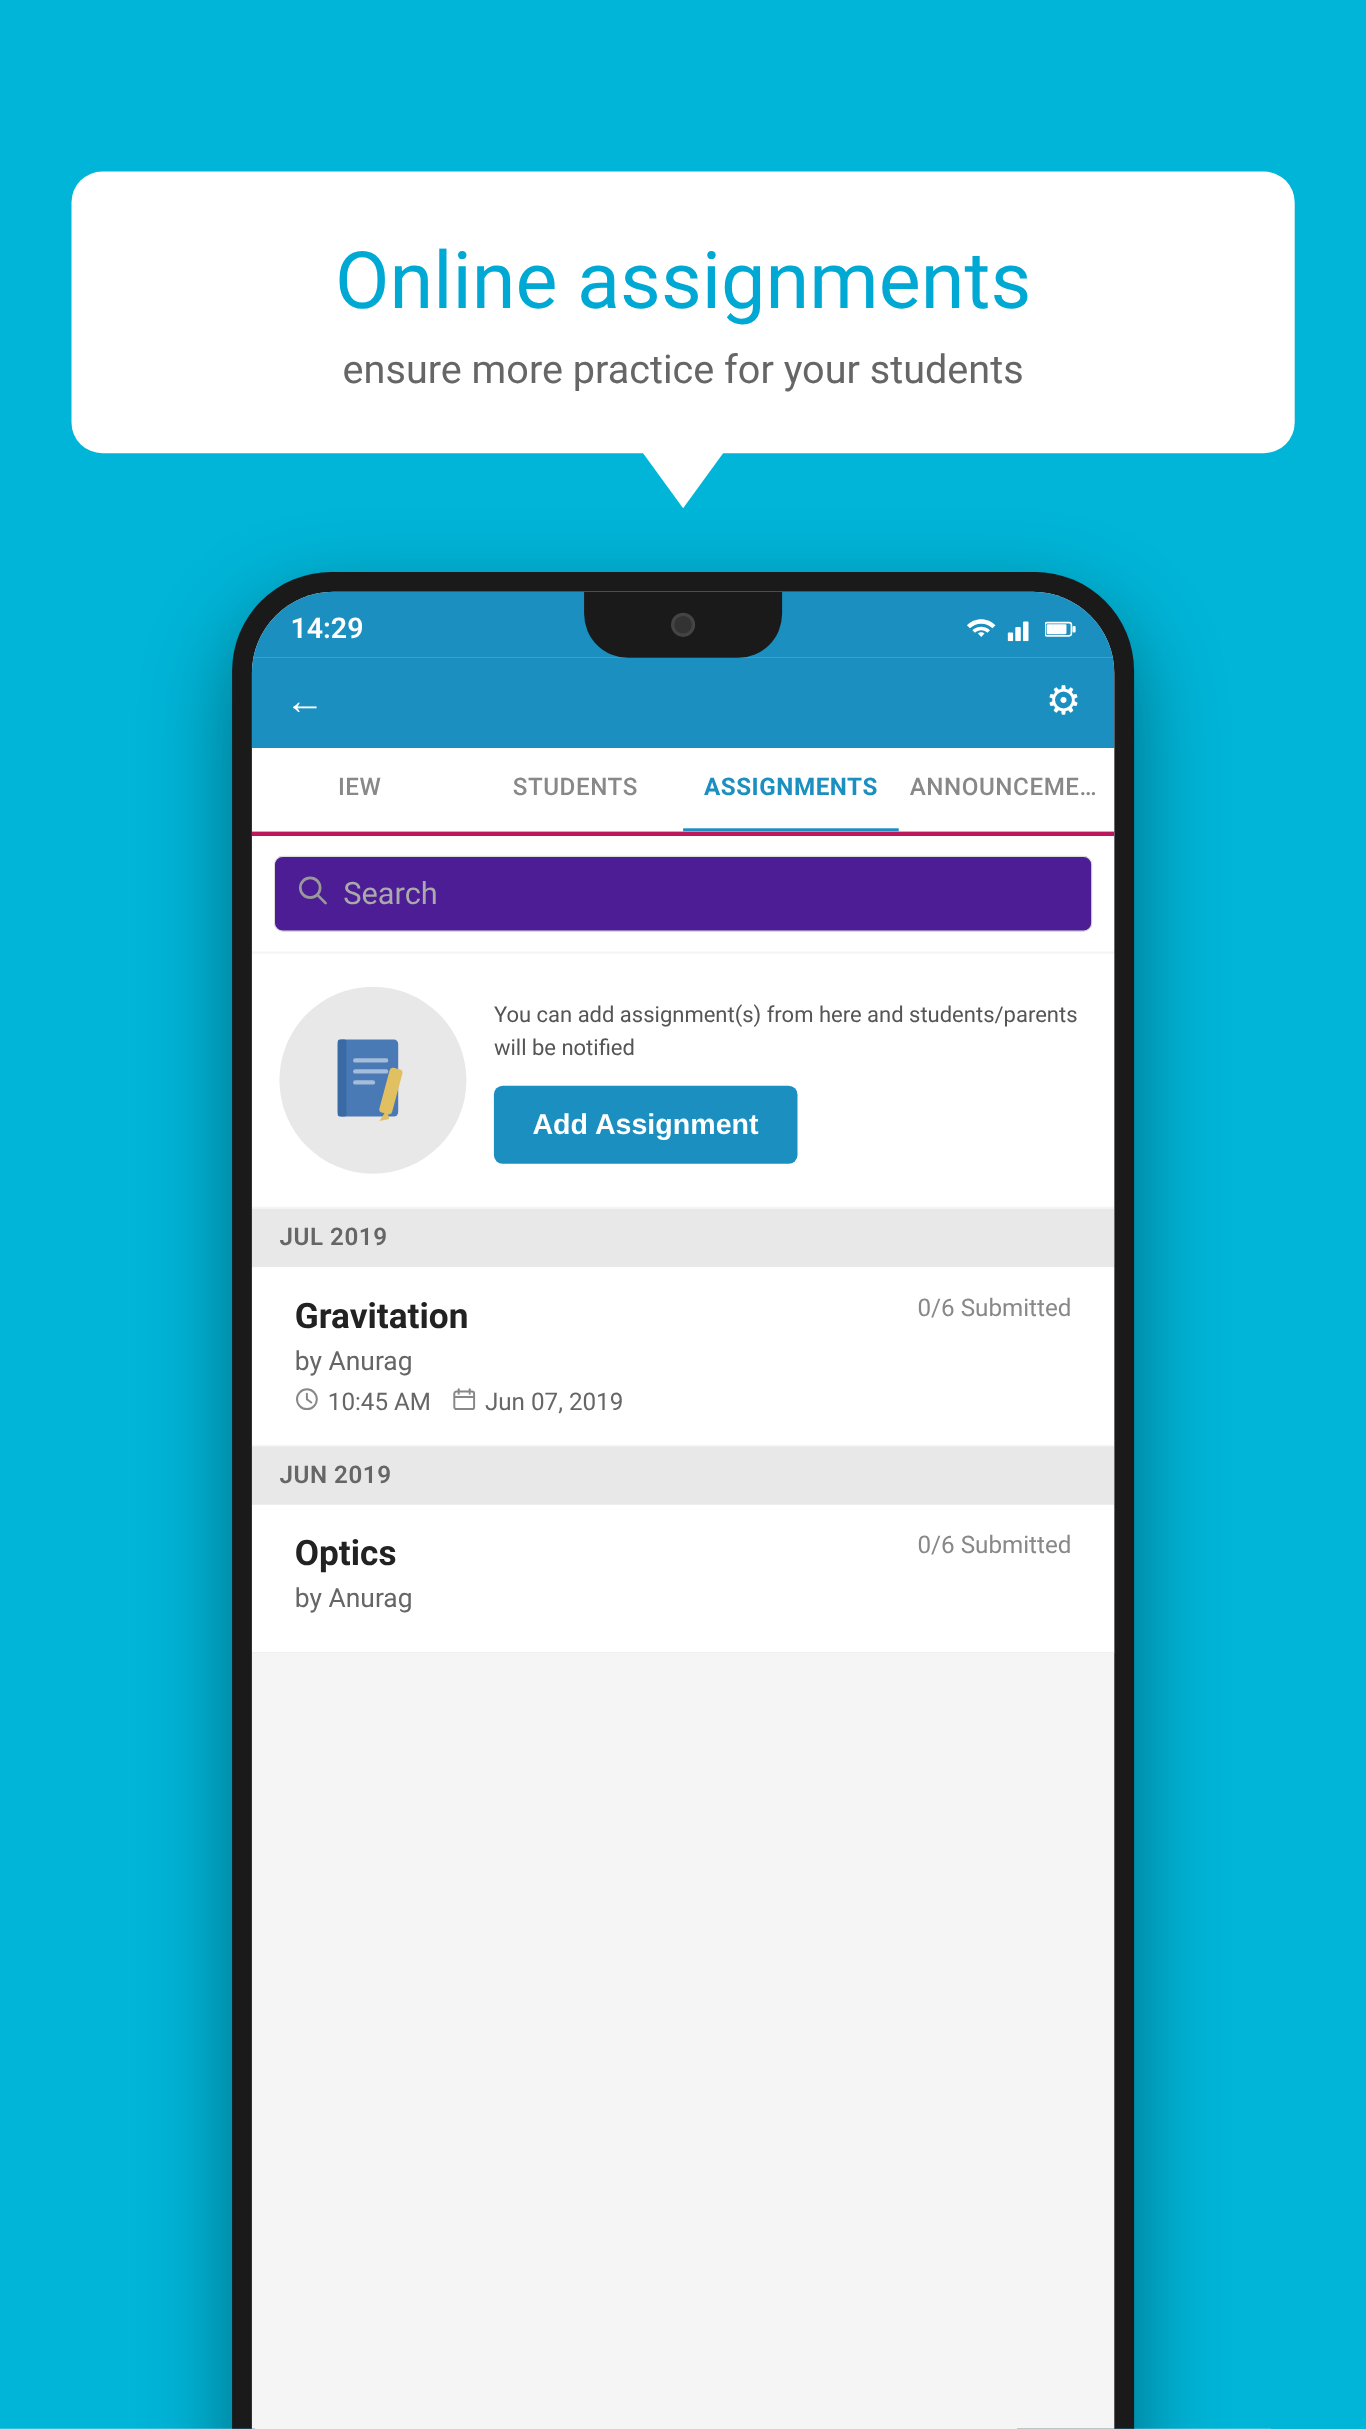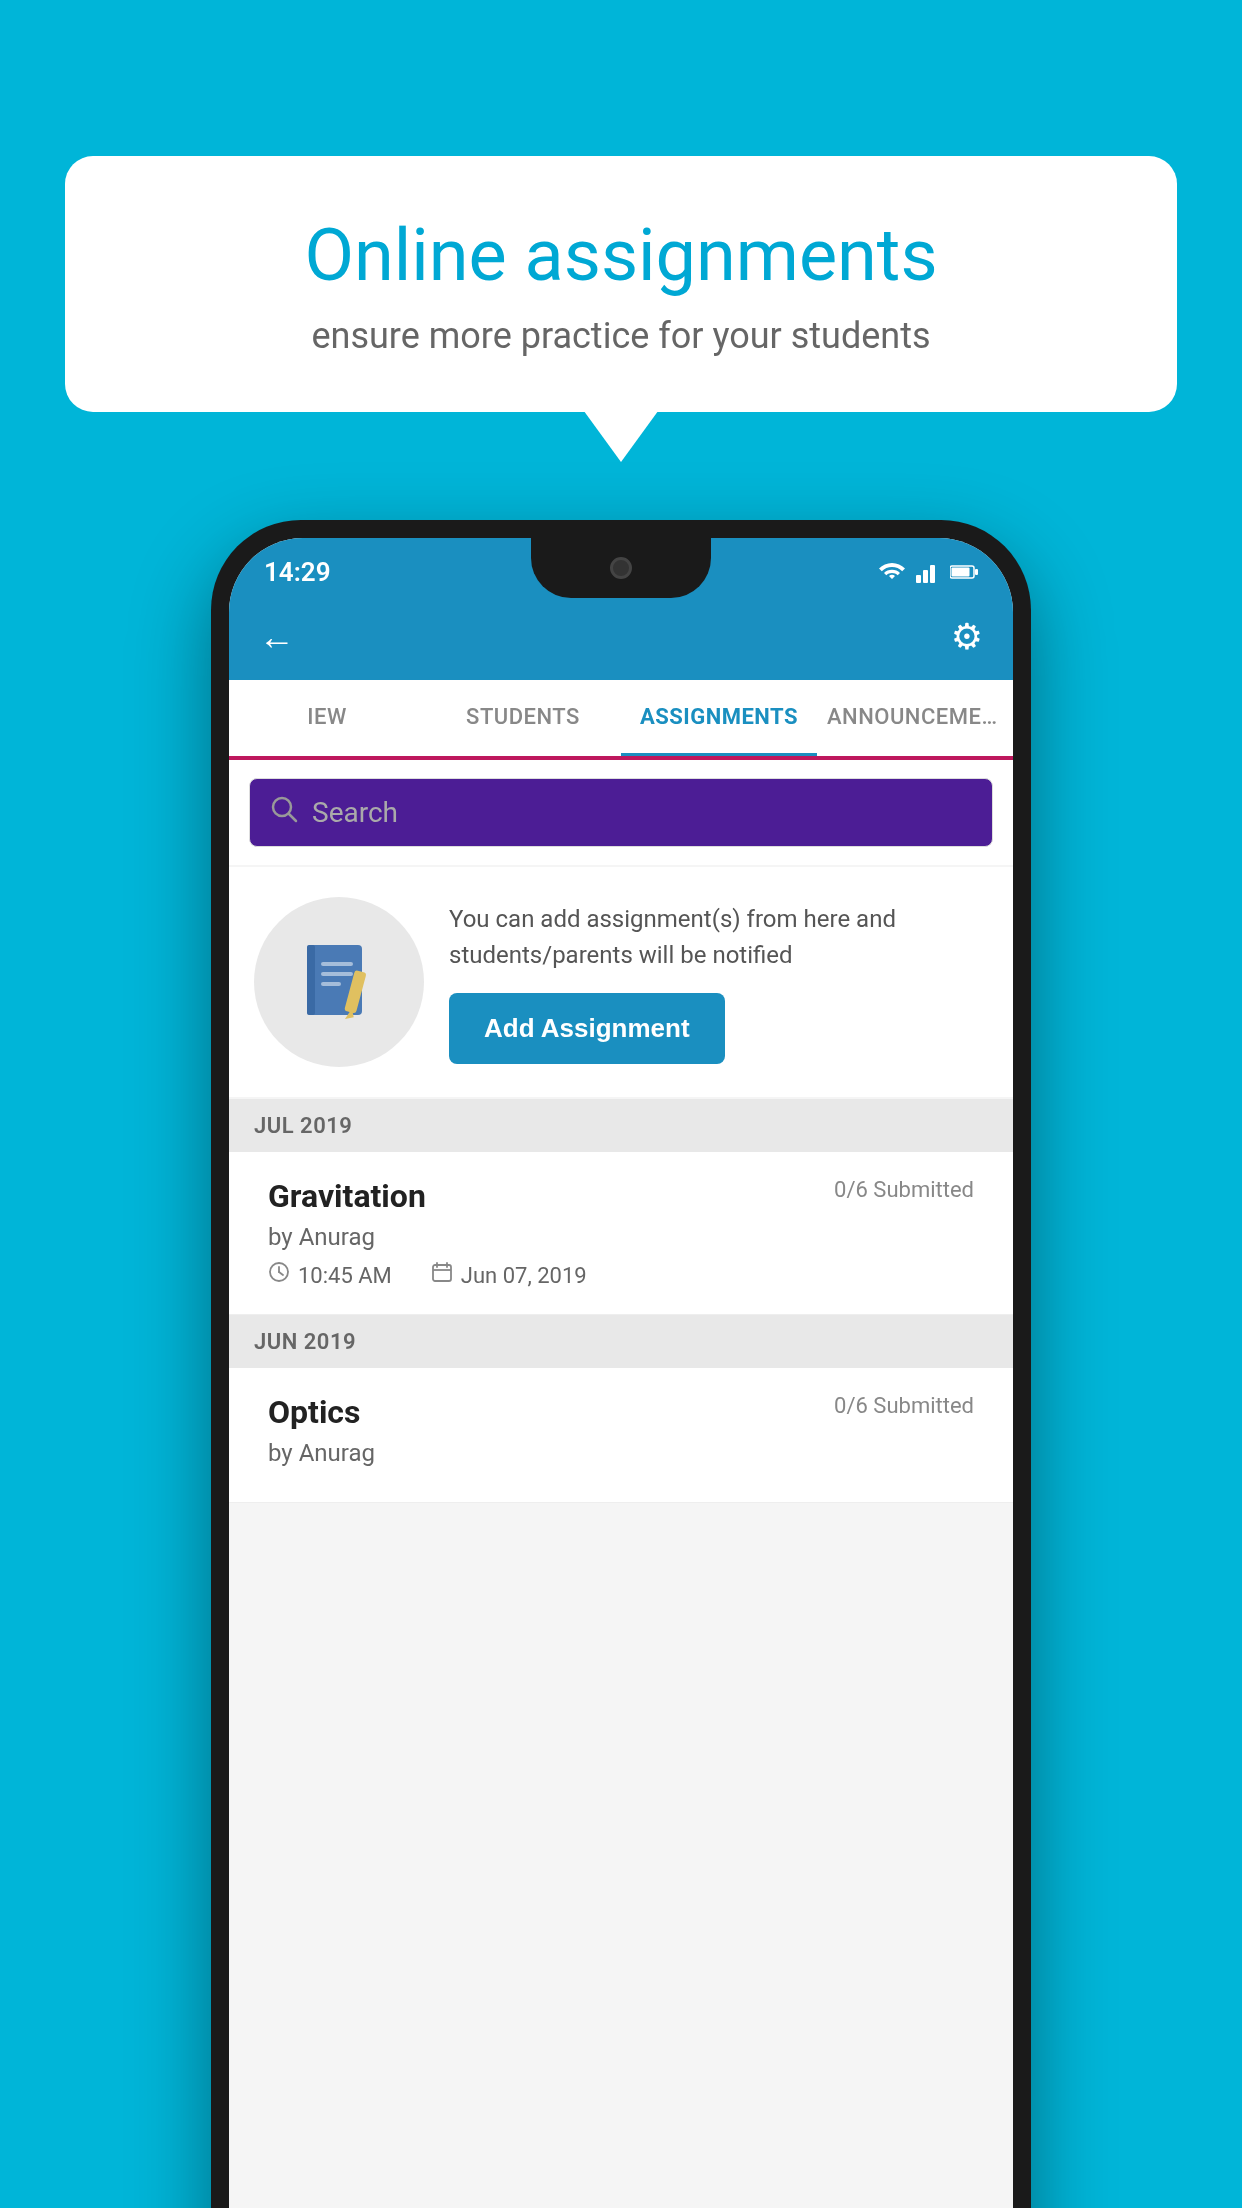"You can add assignment(s) from" .promo-text { font-size: 24px -> 20px }
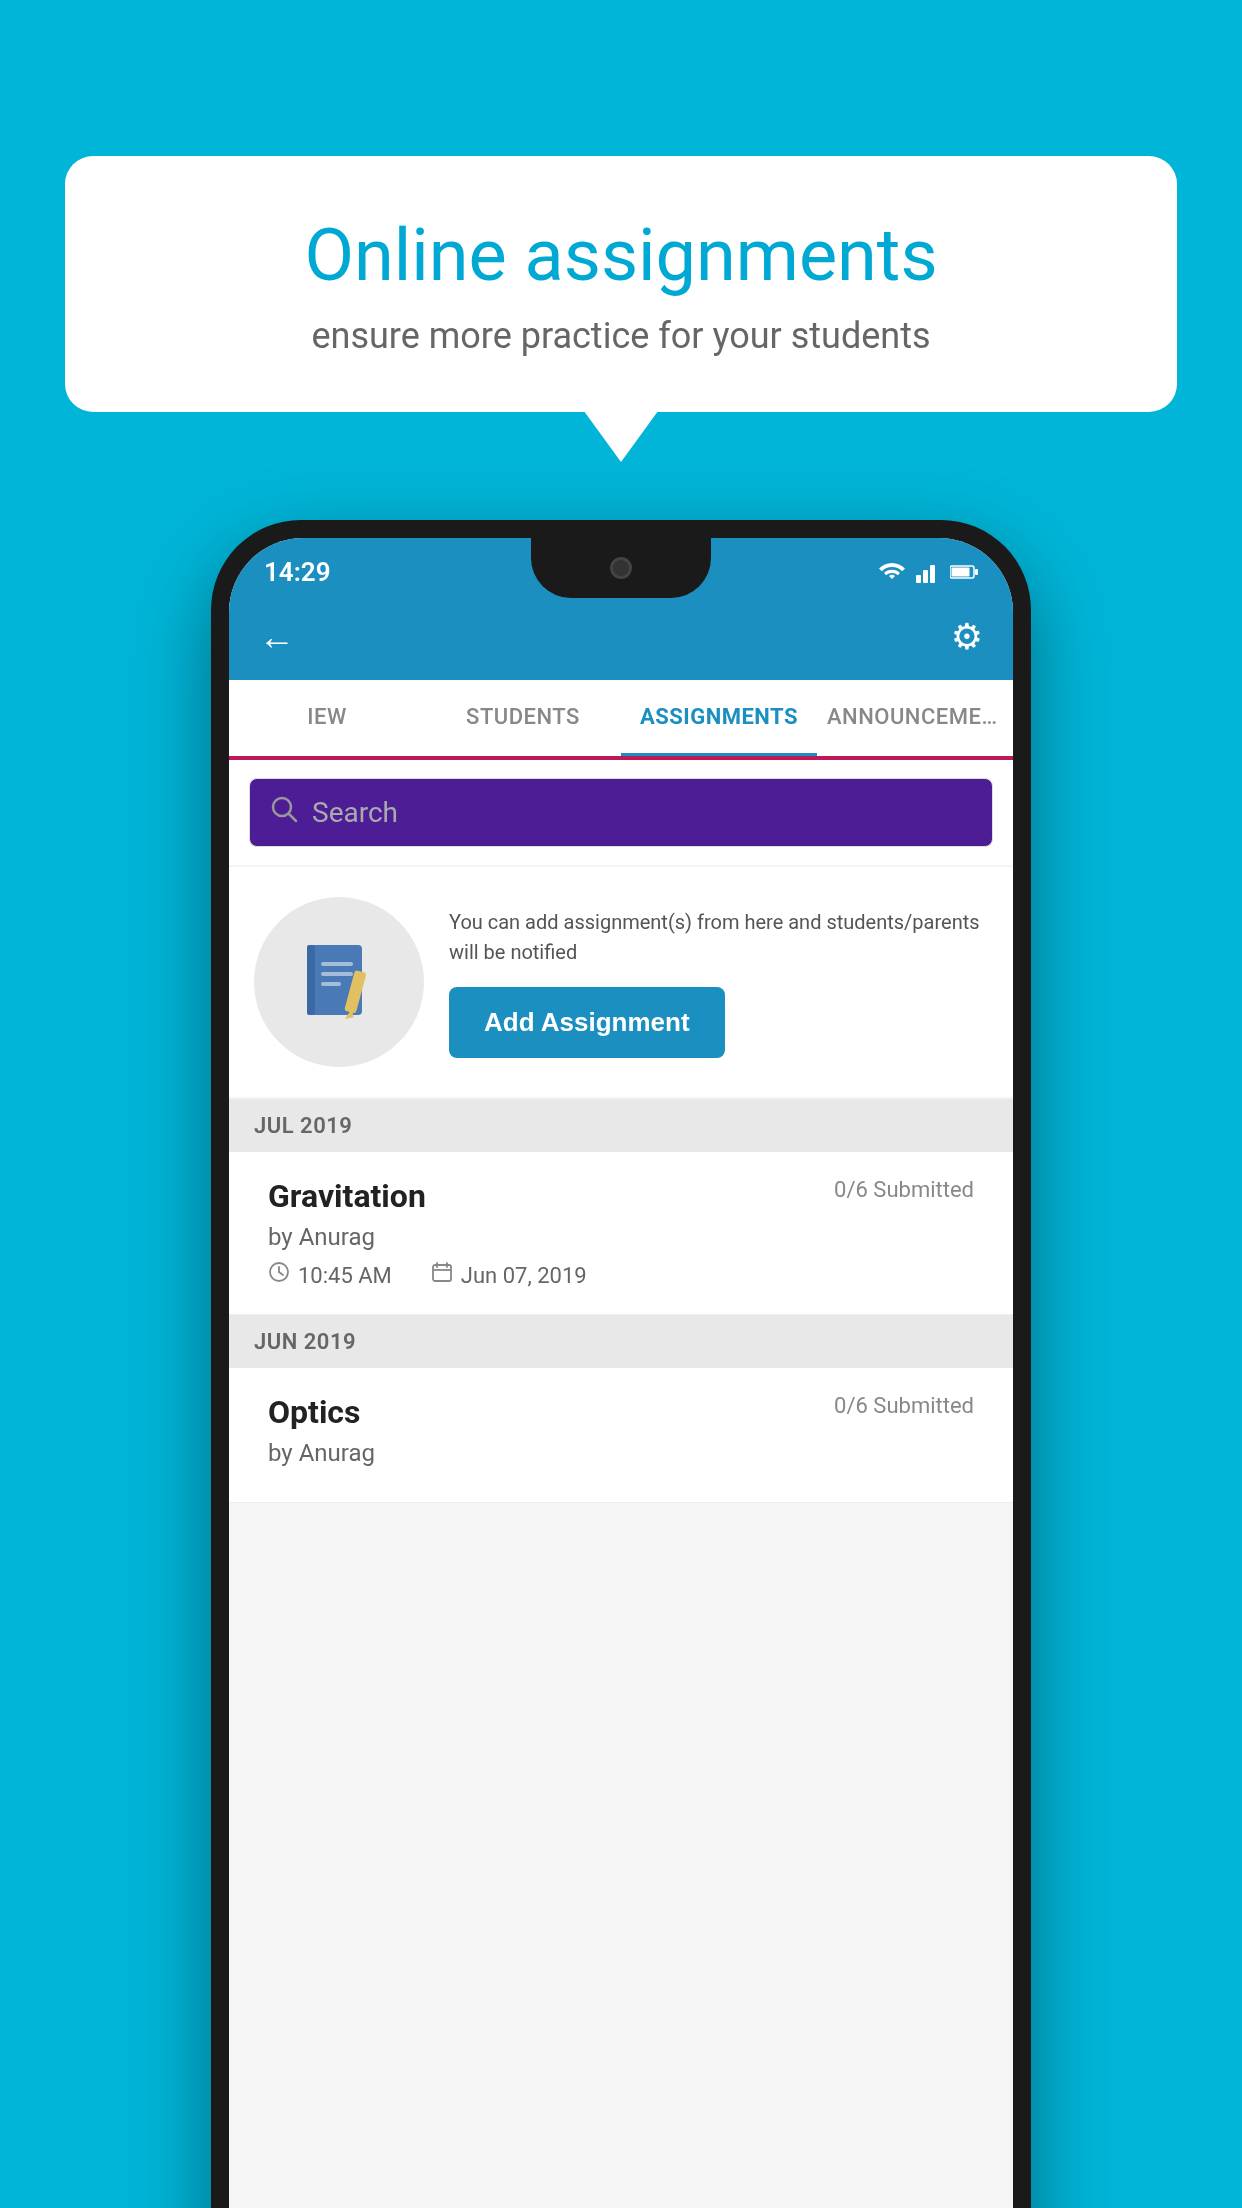"10:45 AM" .assignment-meta { gap: 39px -> 19px }
